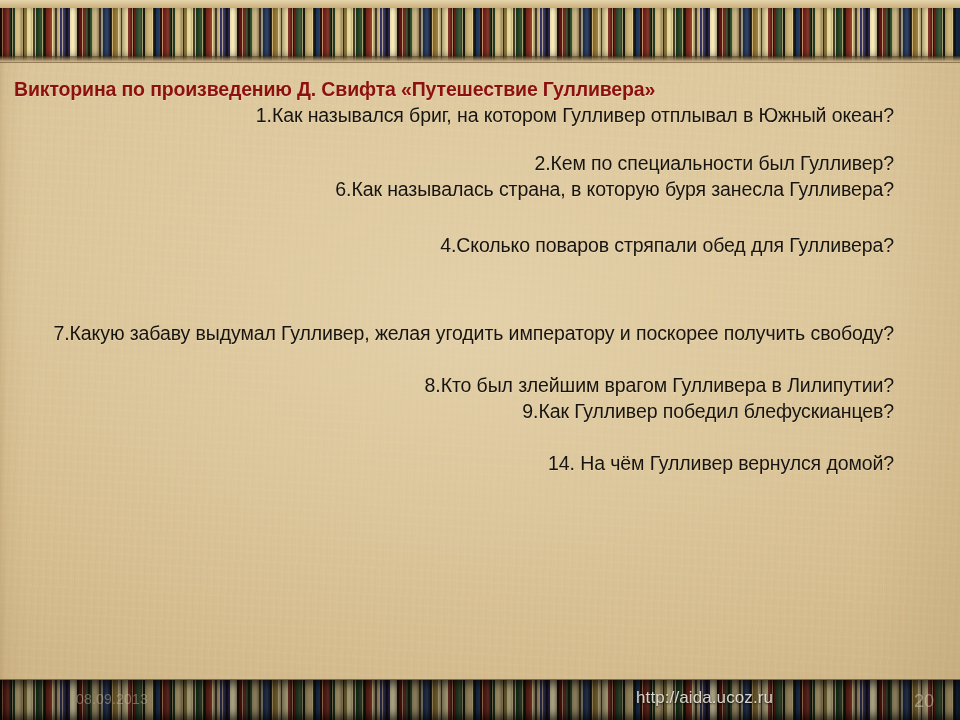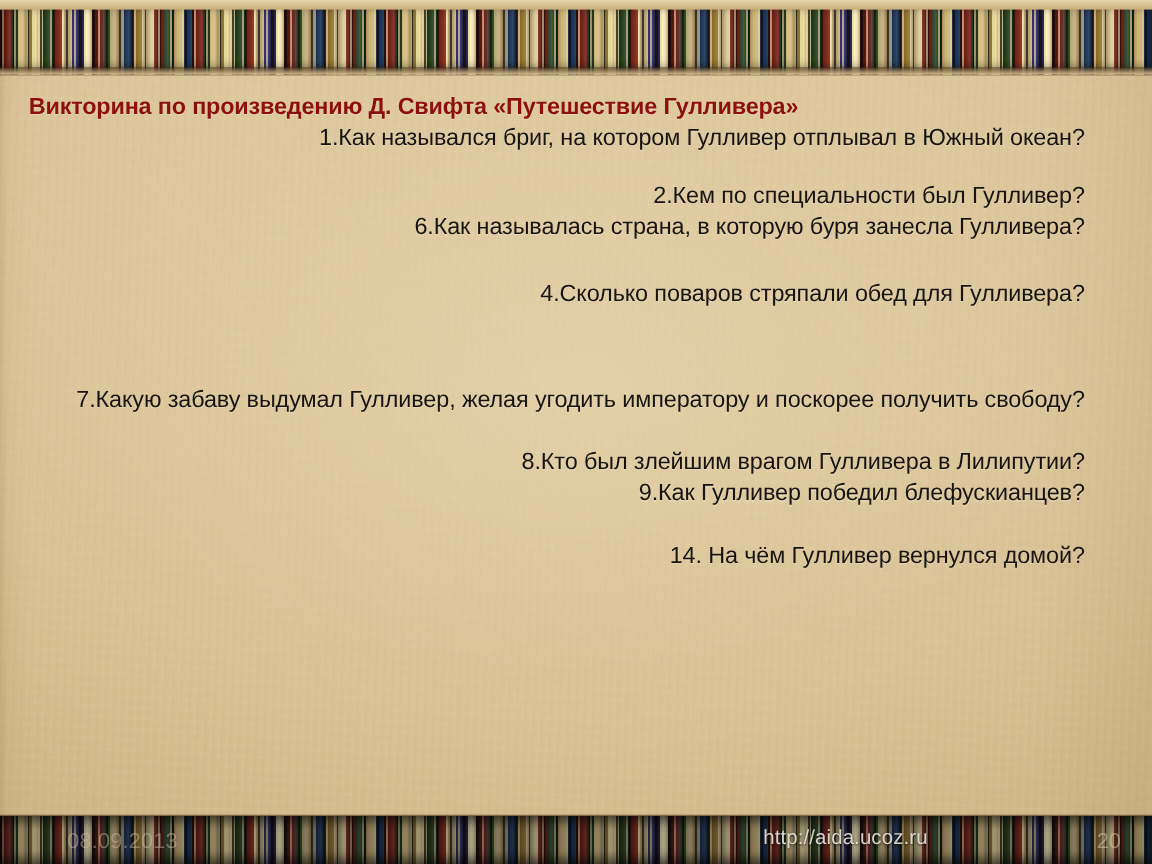"Викторина по произведению Д. Свифта" .content { padding: 16px 42px 0 24px -> 16px 42px 0 14px }
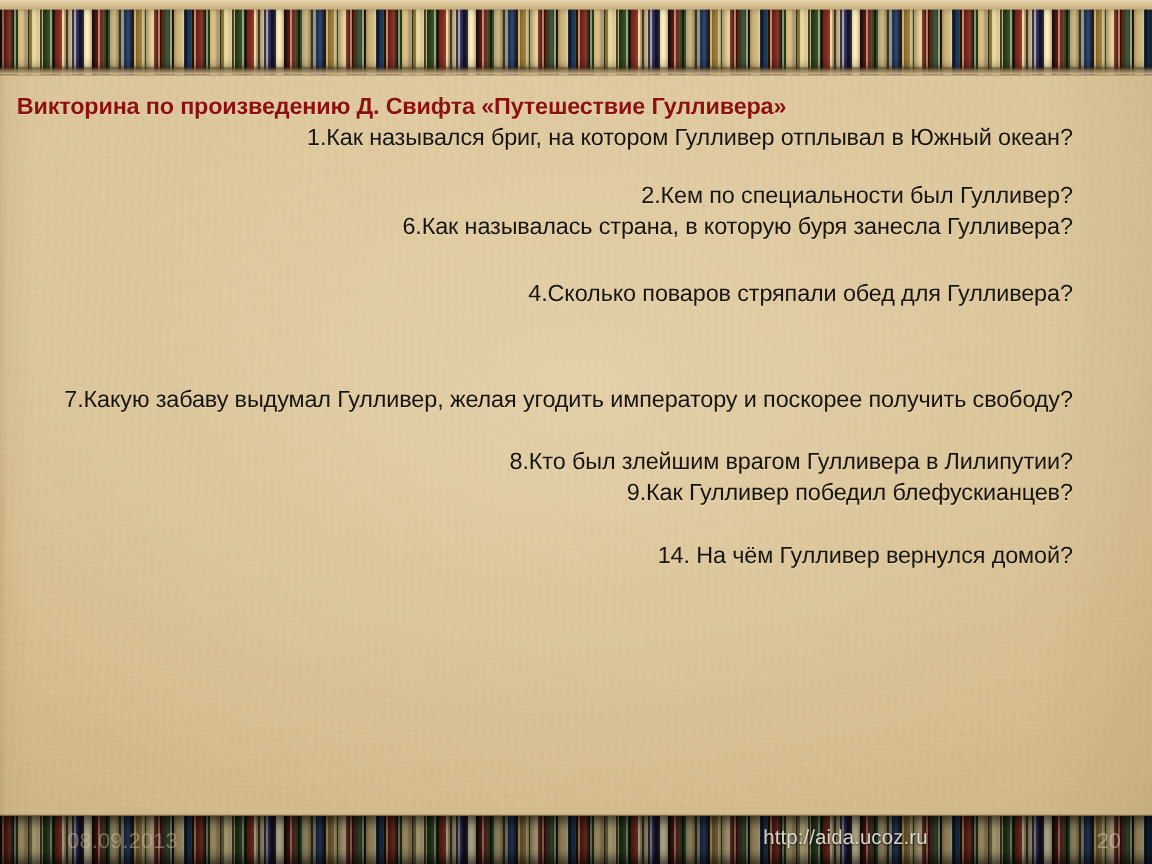"08.09.2013" .footer-date { font-size: 18px -> 14px; left: 56px -> 76px }
